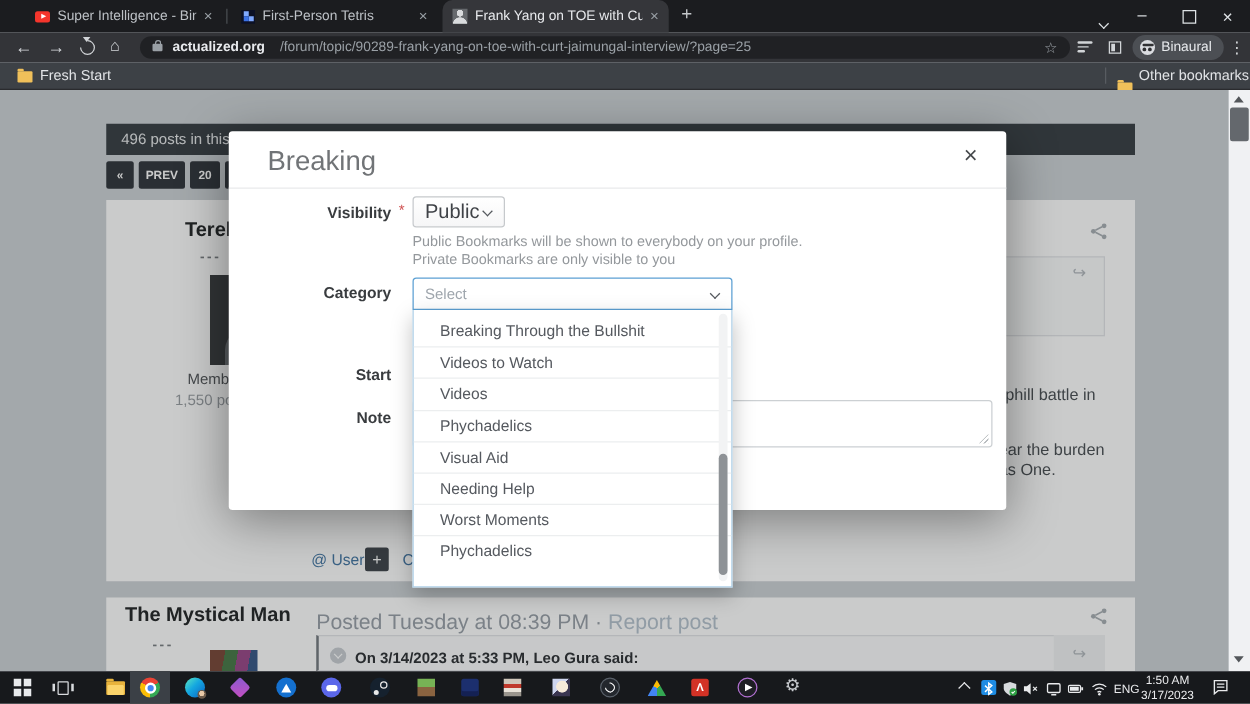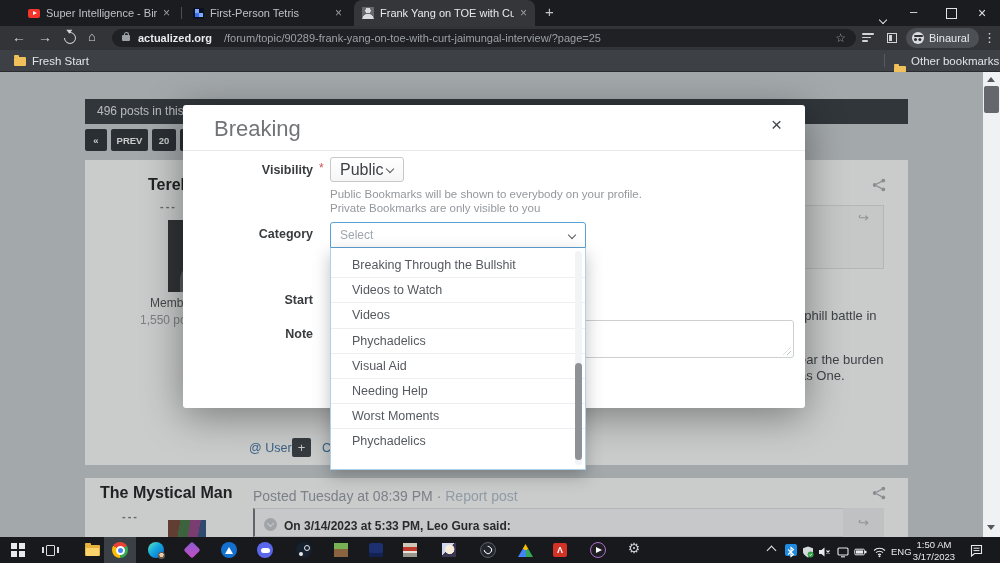"Posted Tuesday at 08:39 PM" .posted { font-size: 14px -> 17px }
